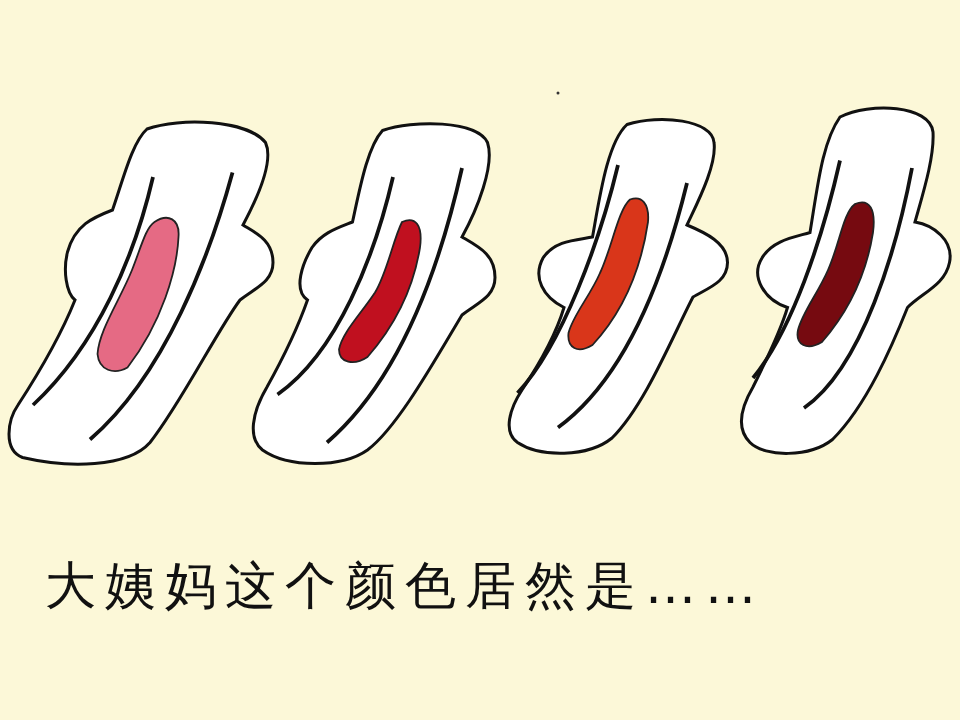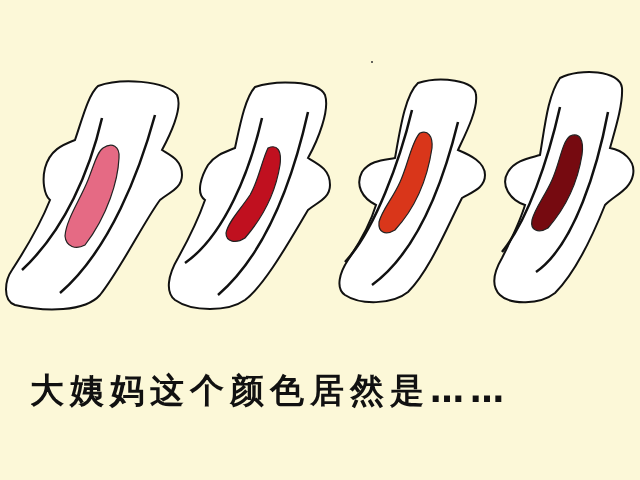"大姨妈这个颜色居然是……" .caption { font-weight: bold -> normal }
